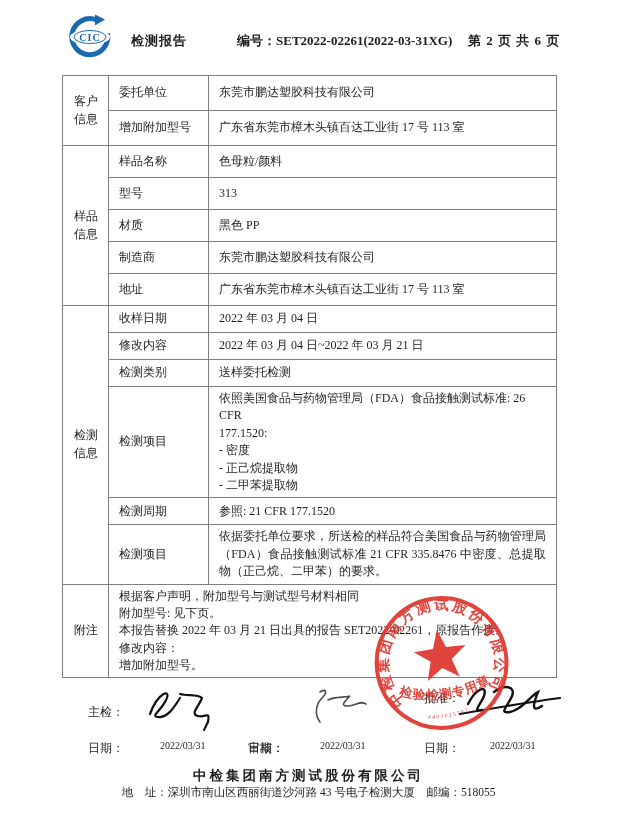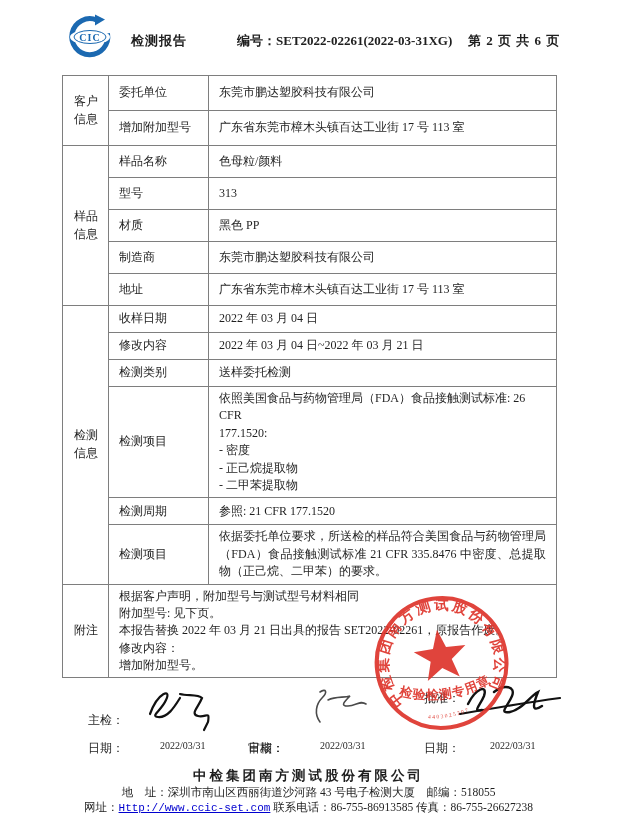"主检：" span.sig-lbl { top: 24px -> 16px }
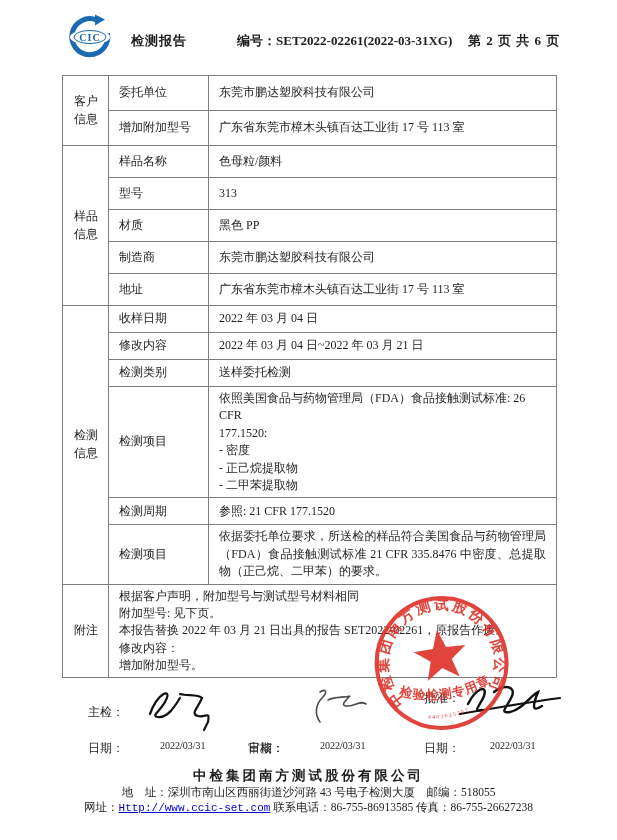"网址：Http://www.ccic-set.com" div.ftr-line { html: <div> <span>网址：</span><a>Http://www.ccic-set.com</a><span> 联系电话：86-755-86913585 传真：86-755-26627238</span> </div> -> none }
